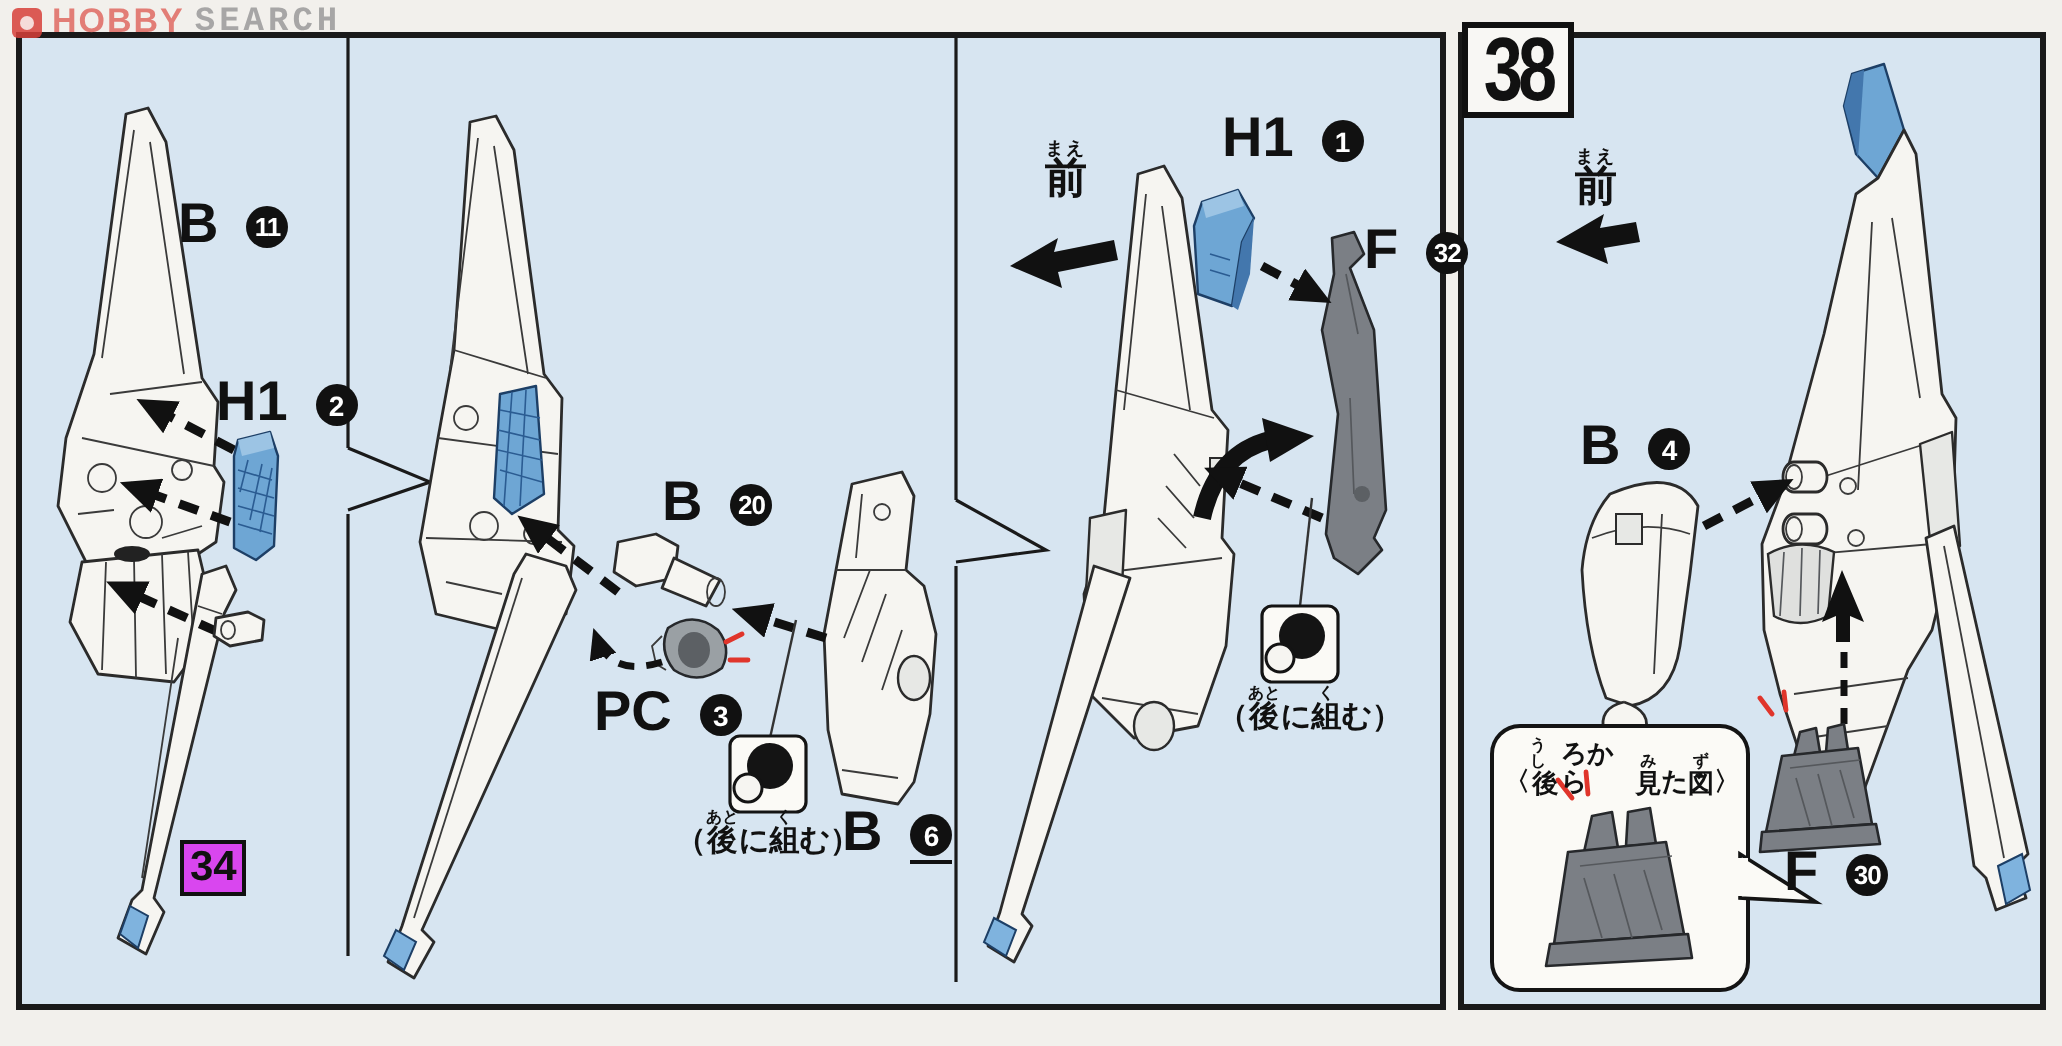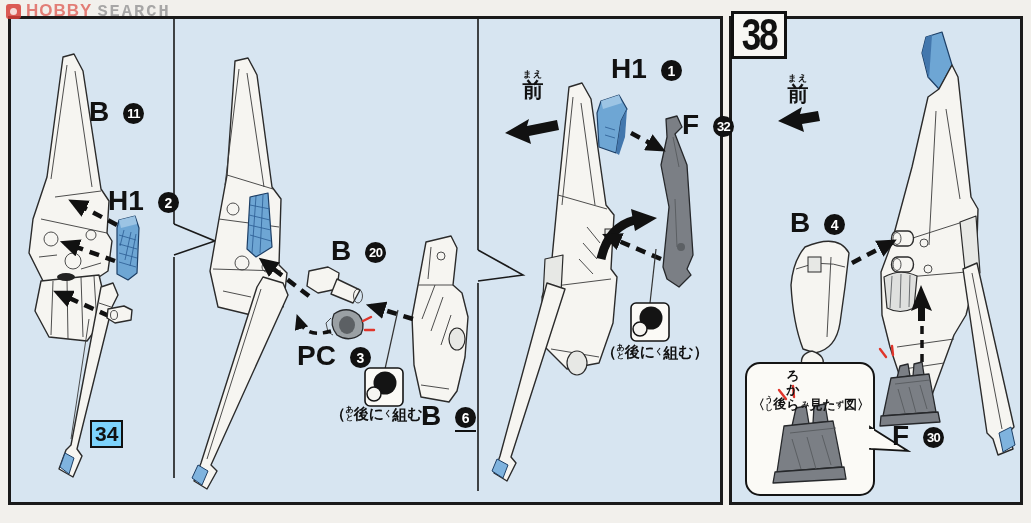"あと" .jp-note .stack,.jp-callout .stack { flex-direction: none -> column }
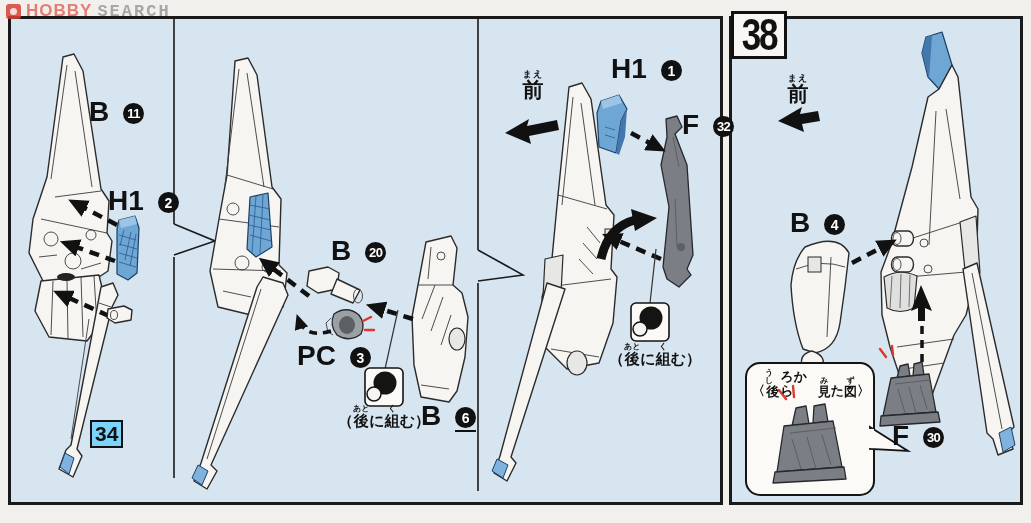"34" .refbox { background: #7dd3fc -> #d946ef }
